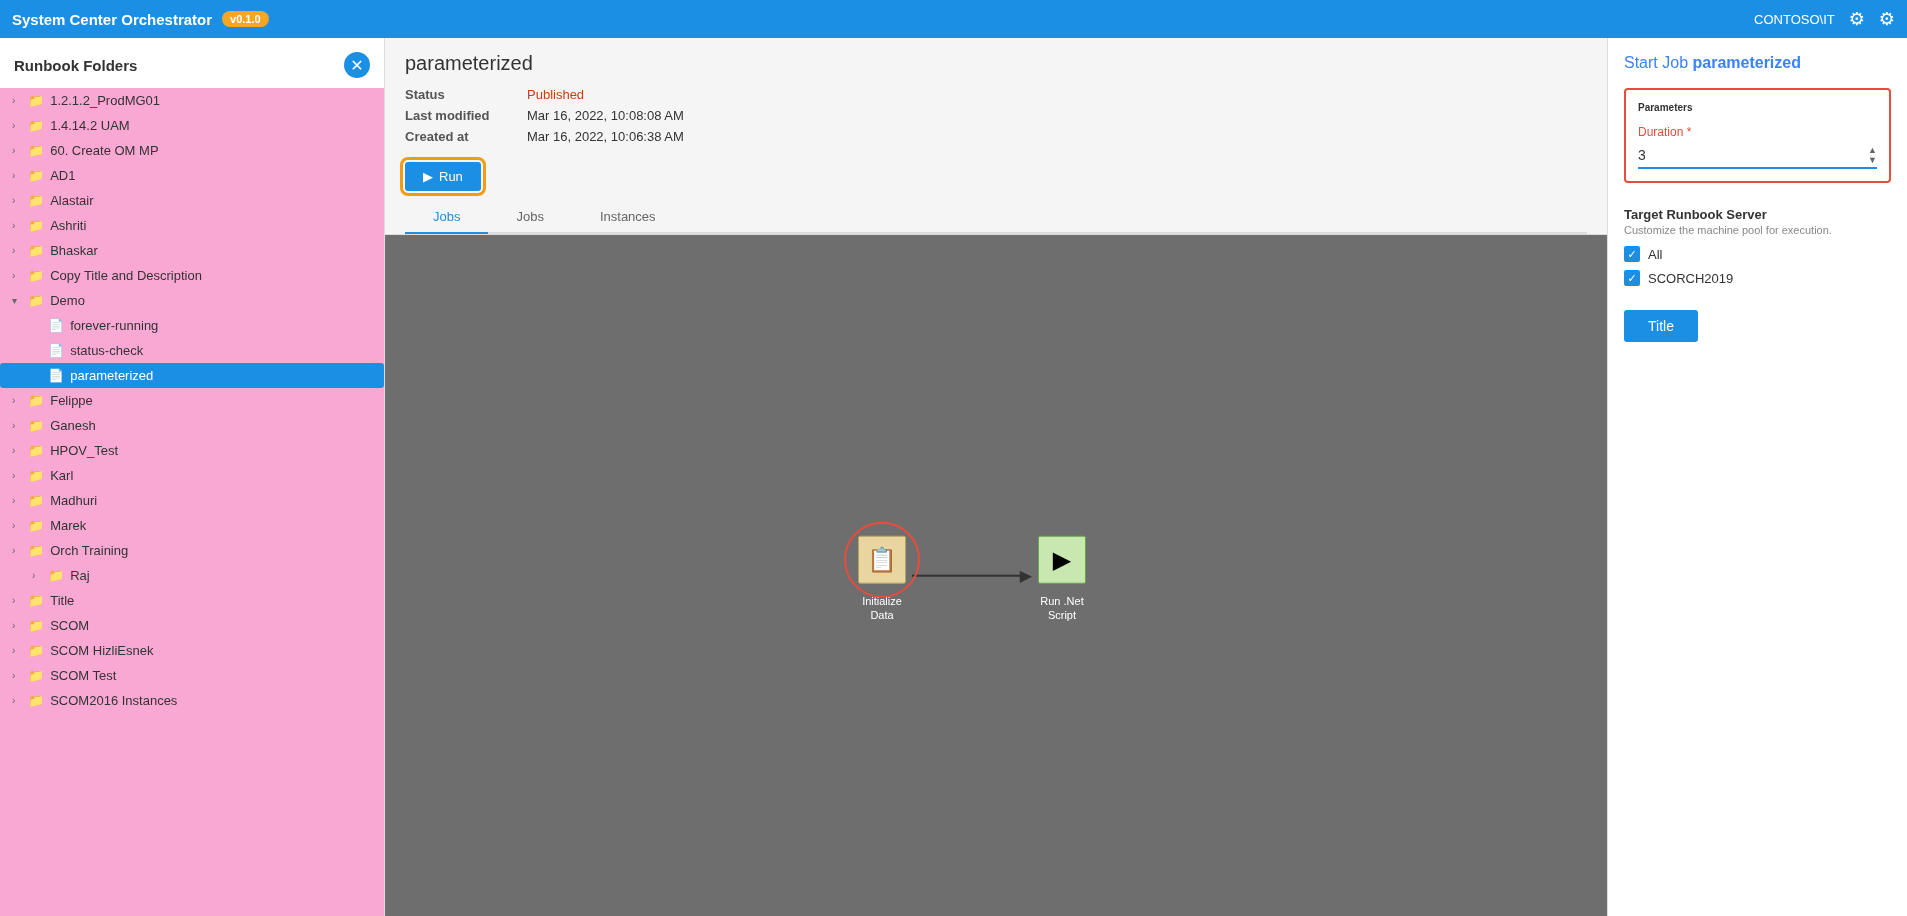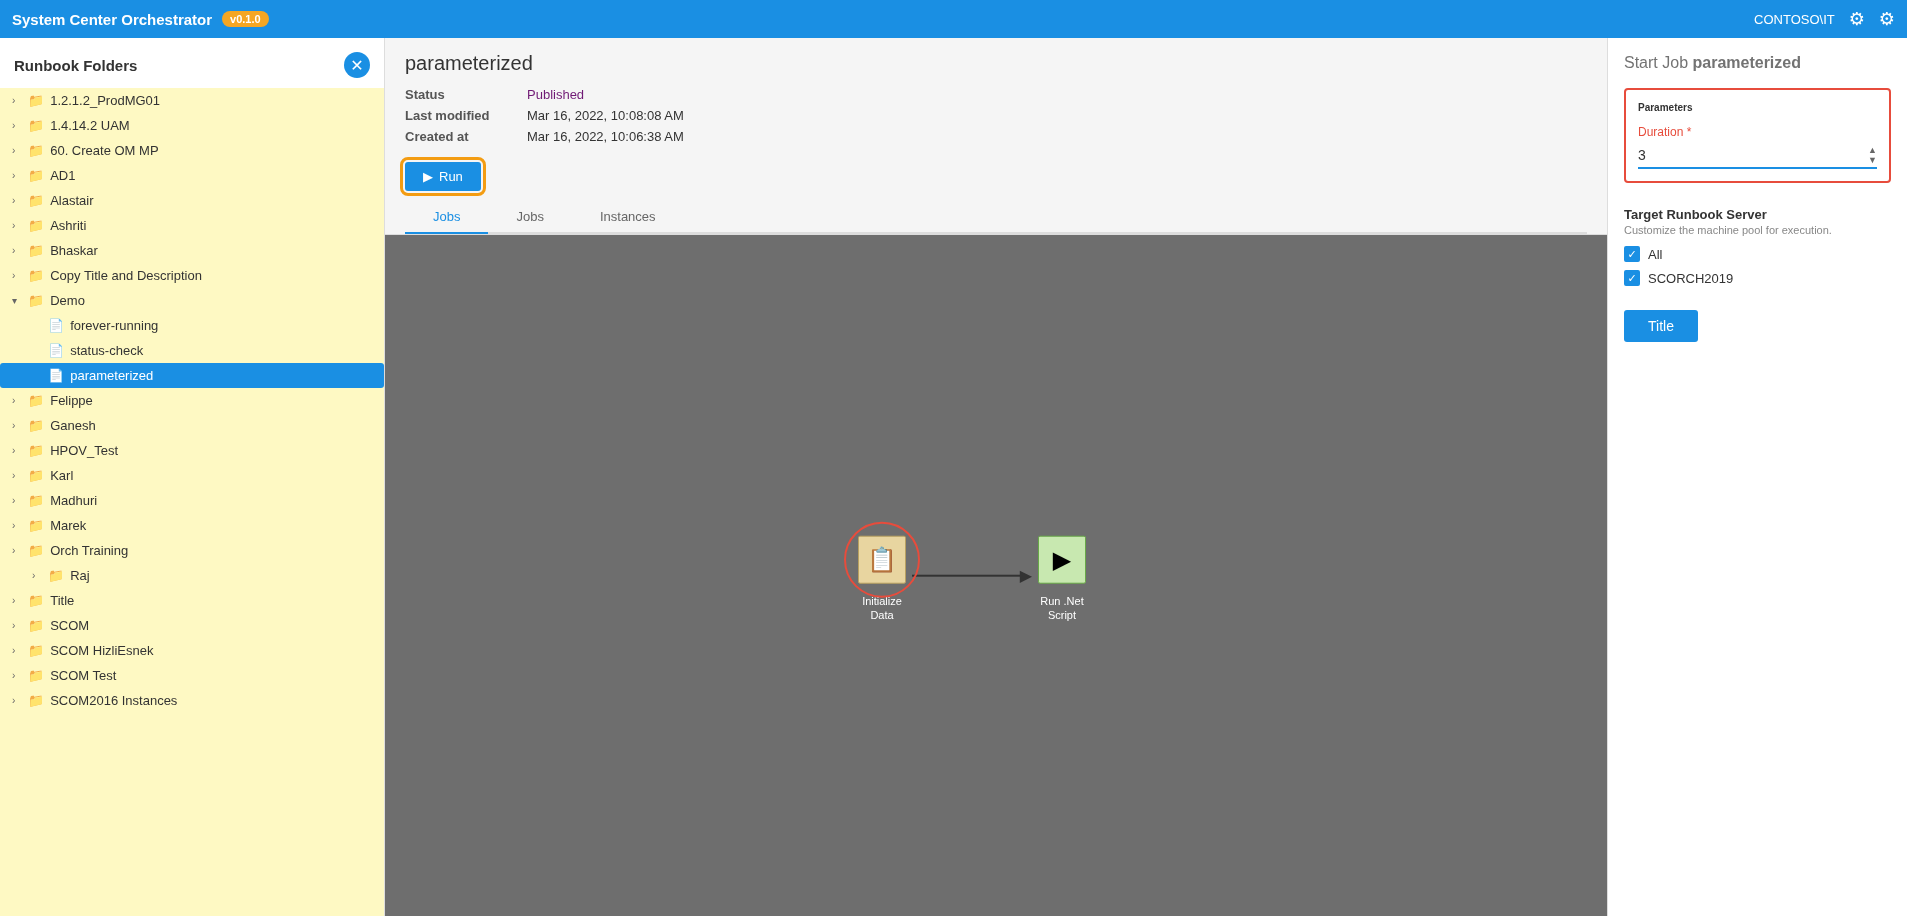"Runbook Folders" .sidebar { background: #fef9c3 -> #f9a8d4 }
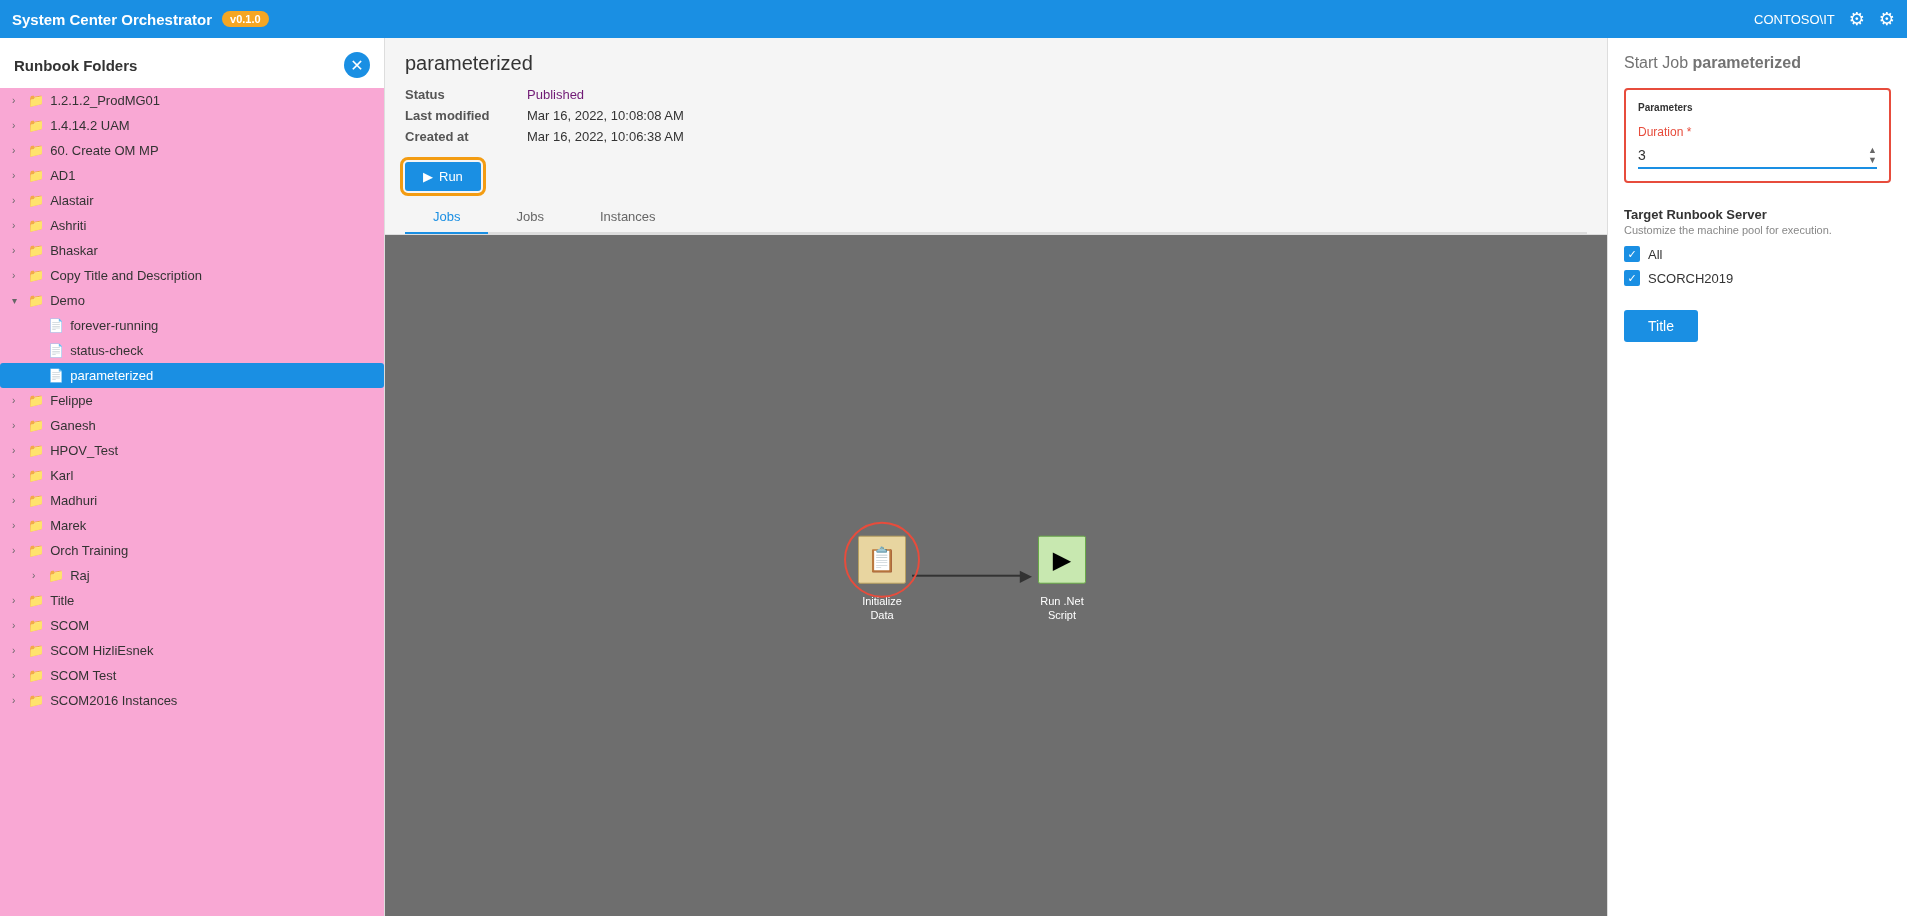"Start Job parameterized" .panel-title { color: #737373 -> #3b82f6 }
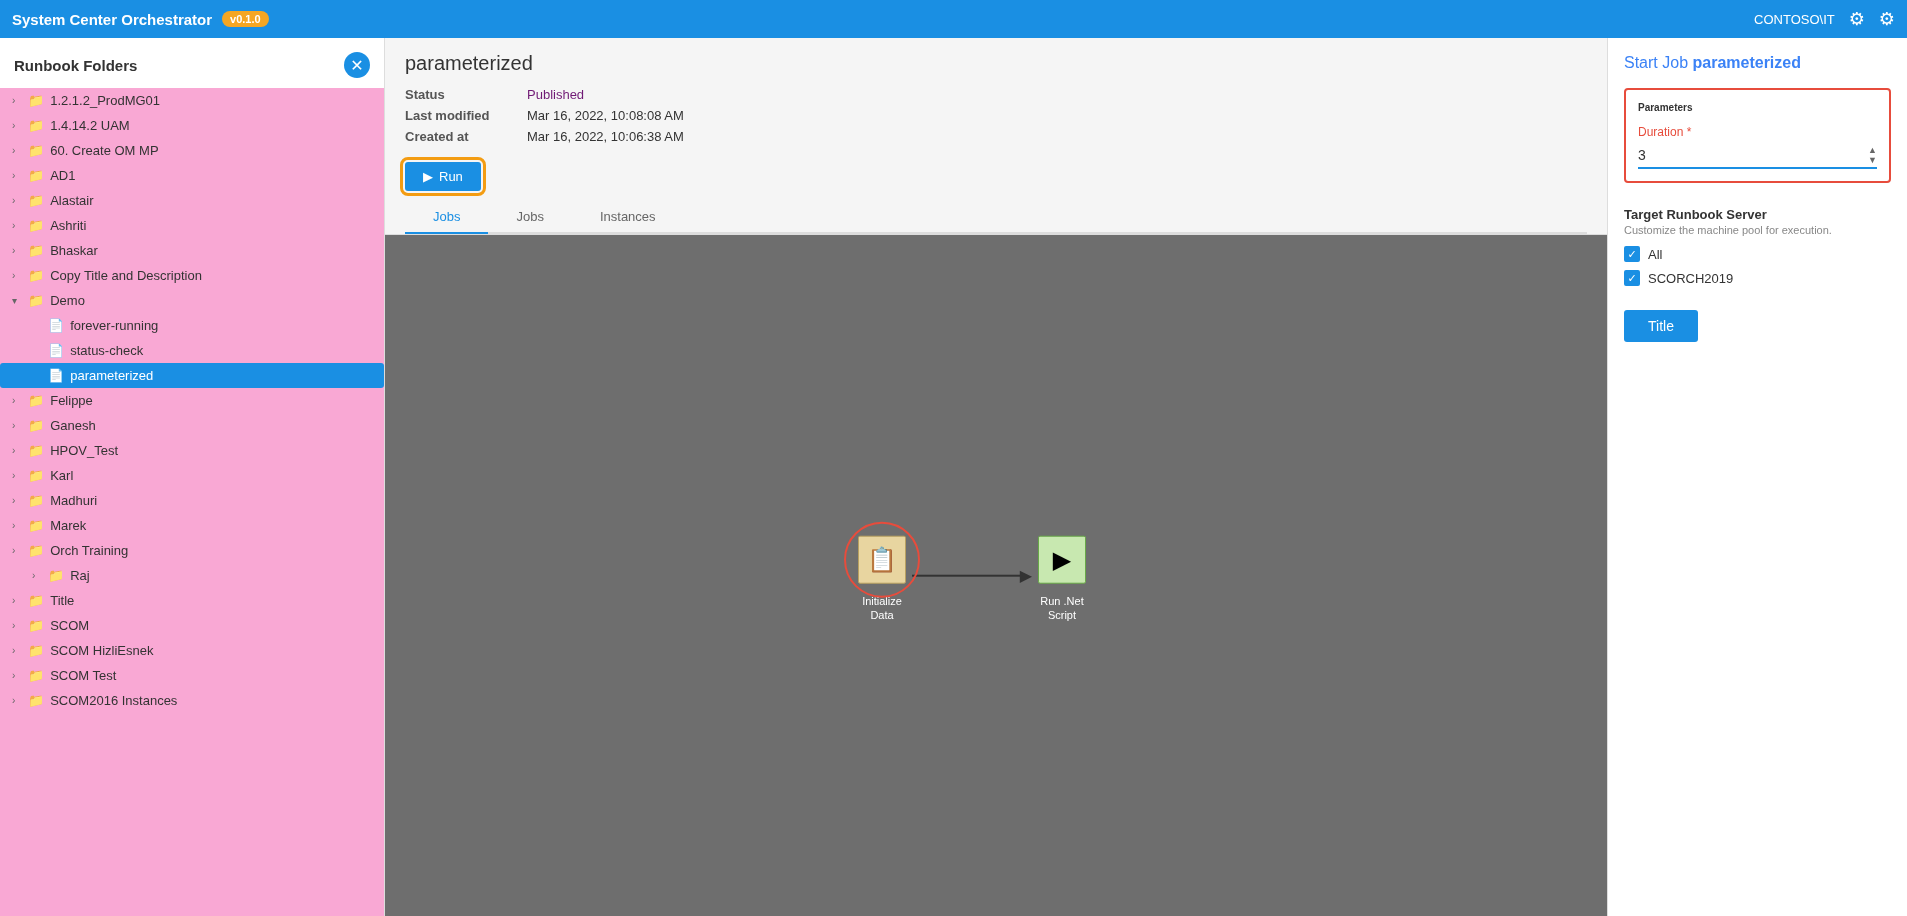"Published" .status-published { color: #701a75 -> #c2410c }
